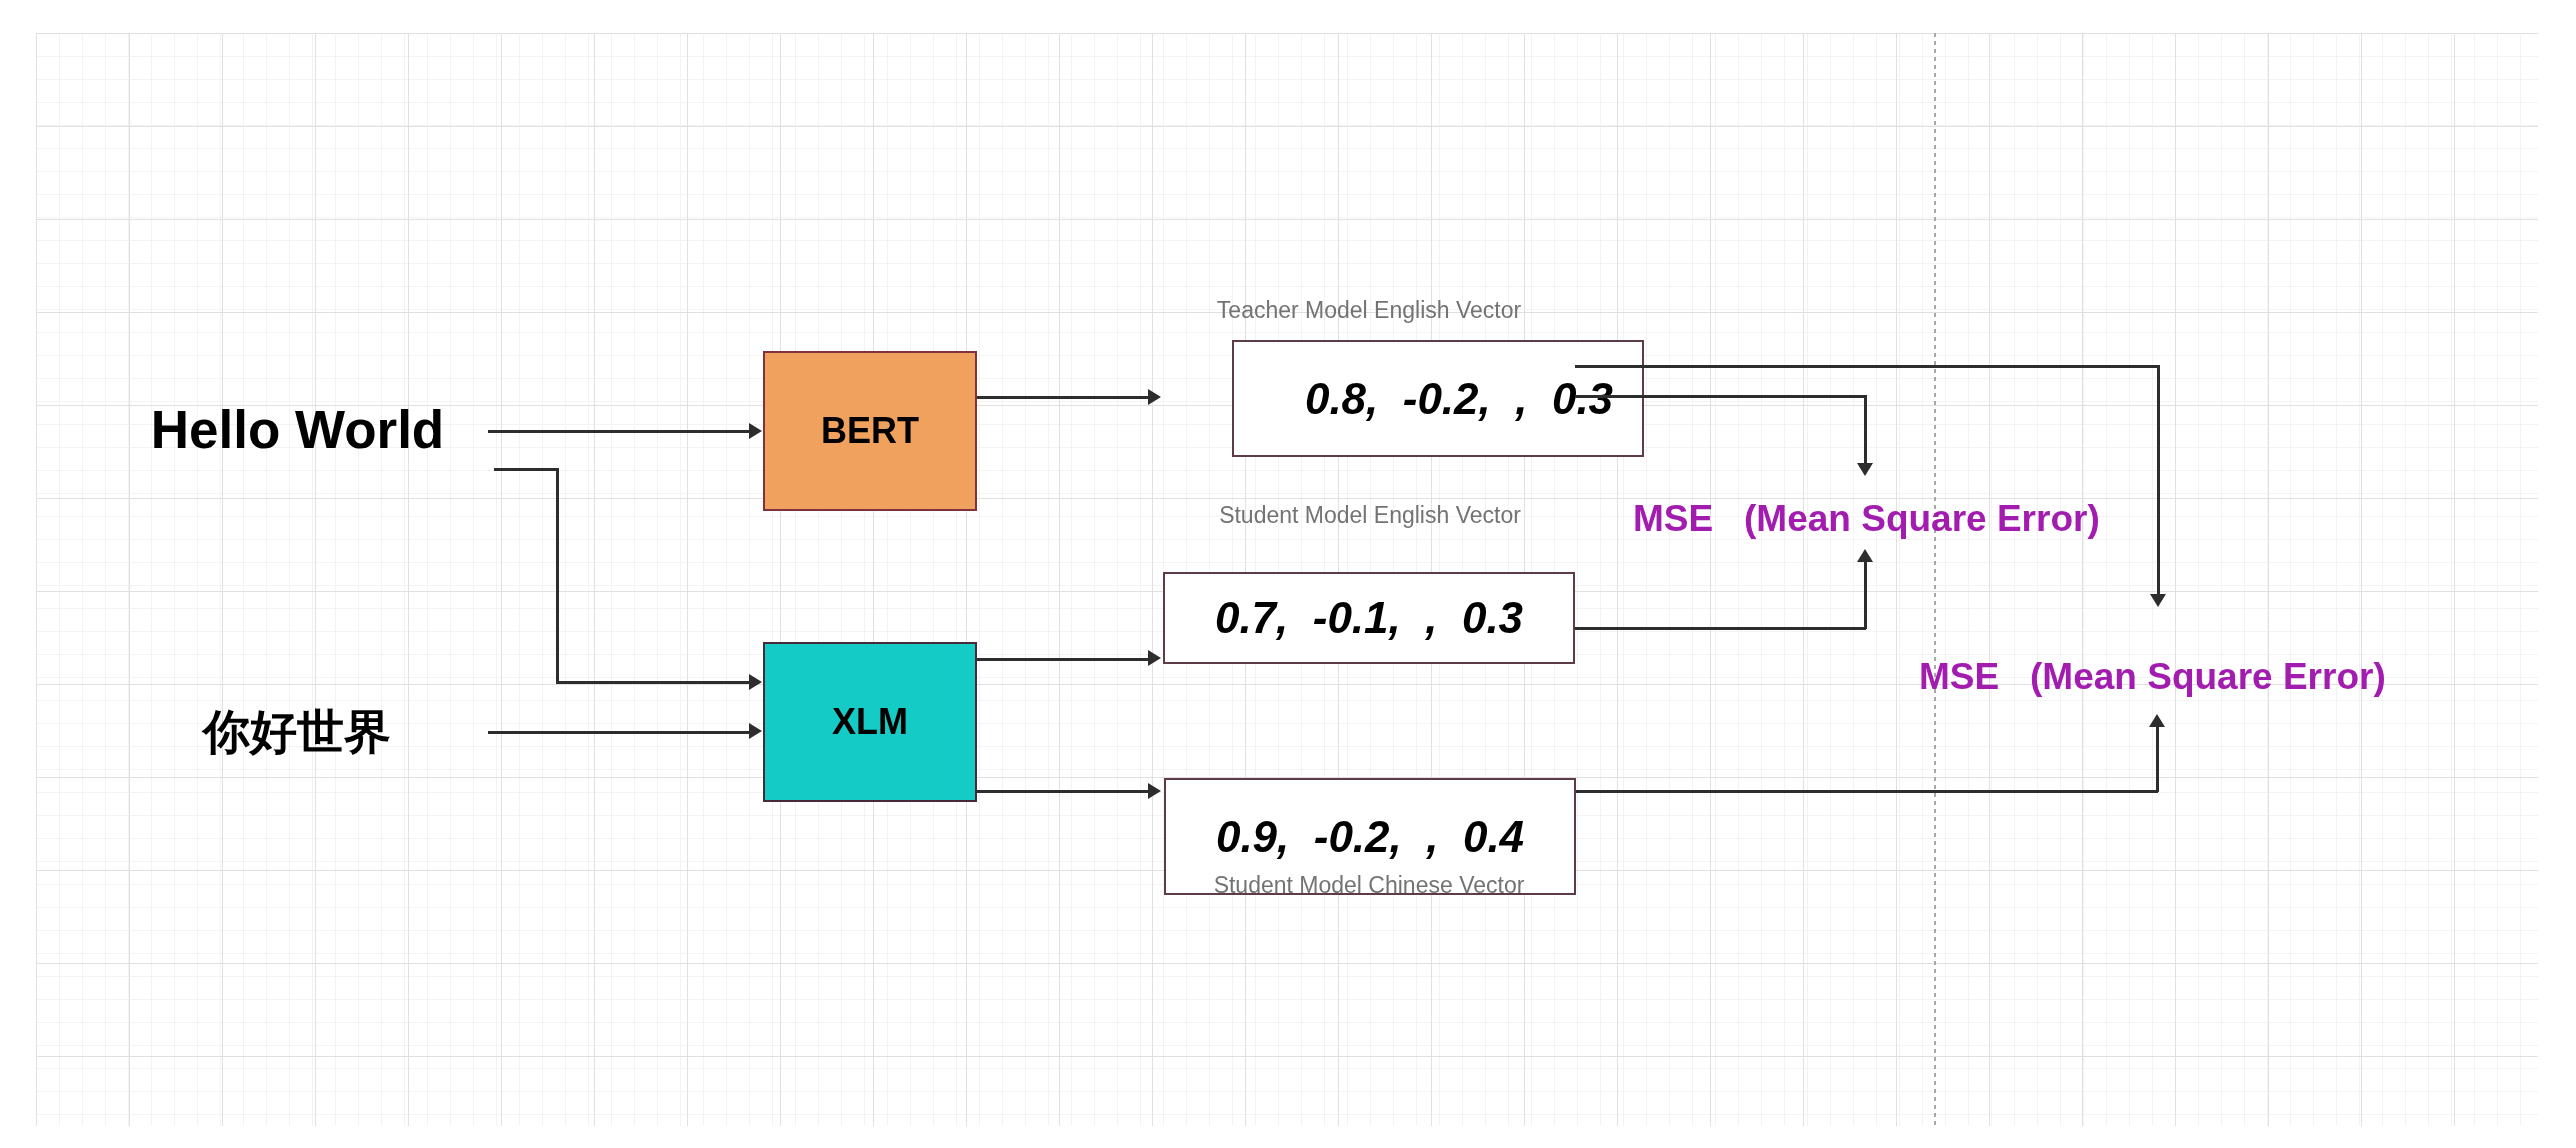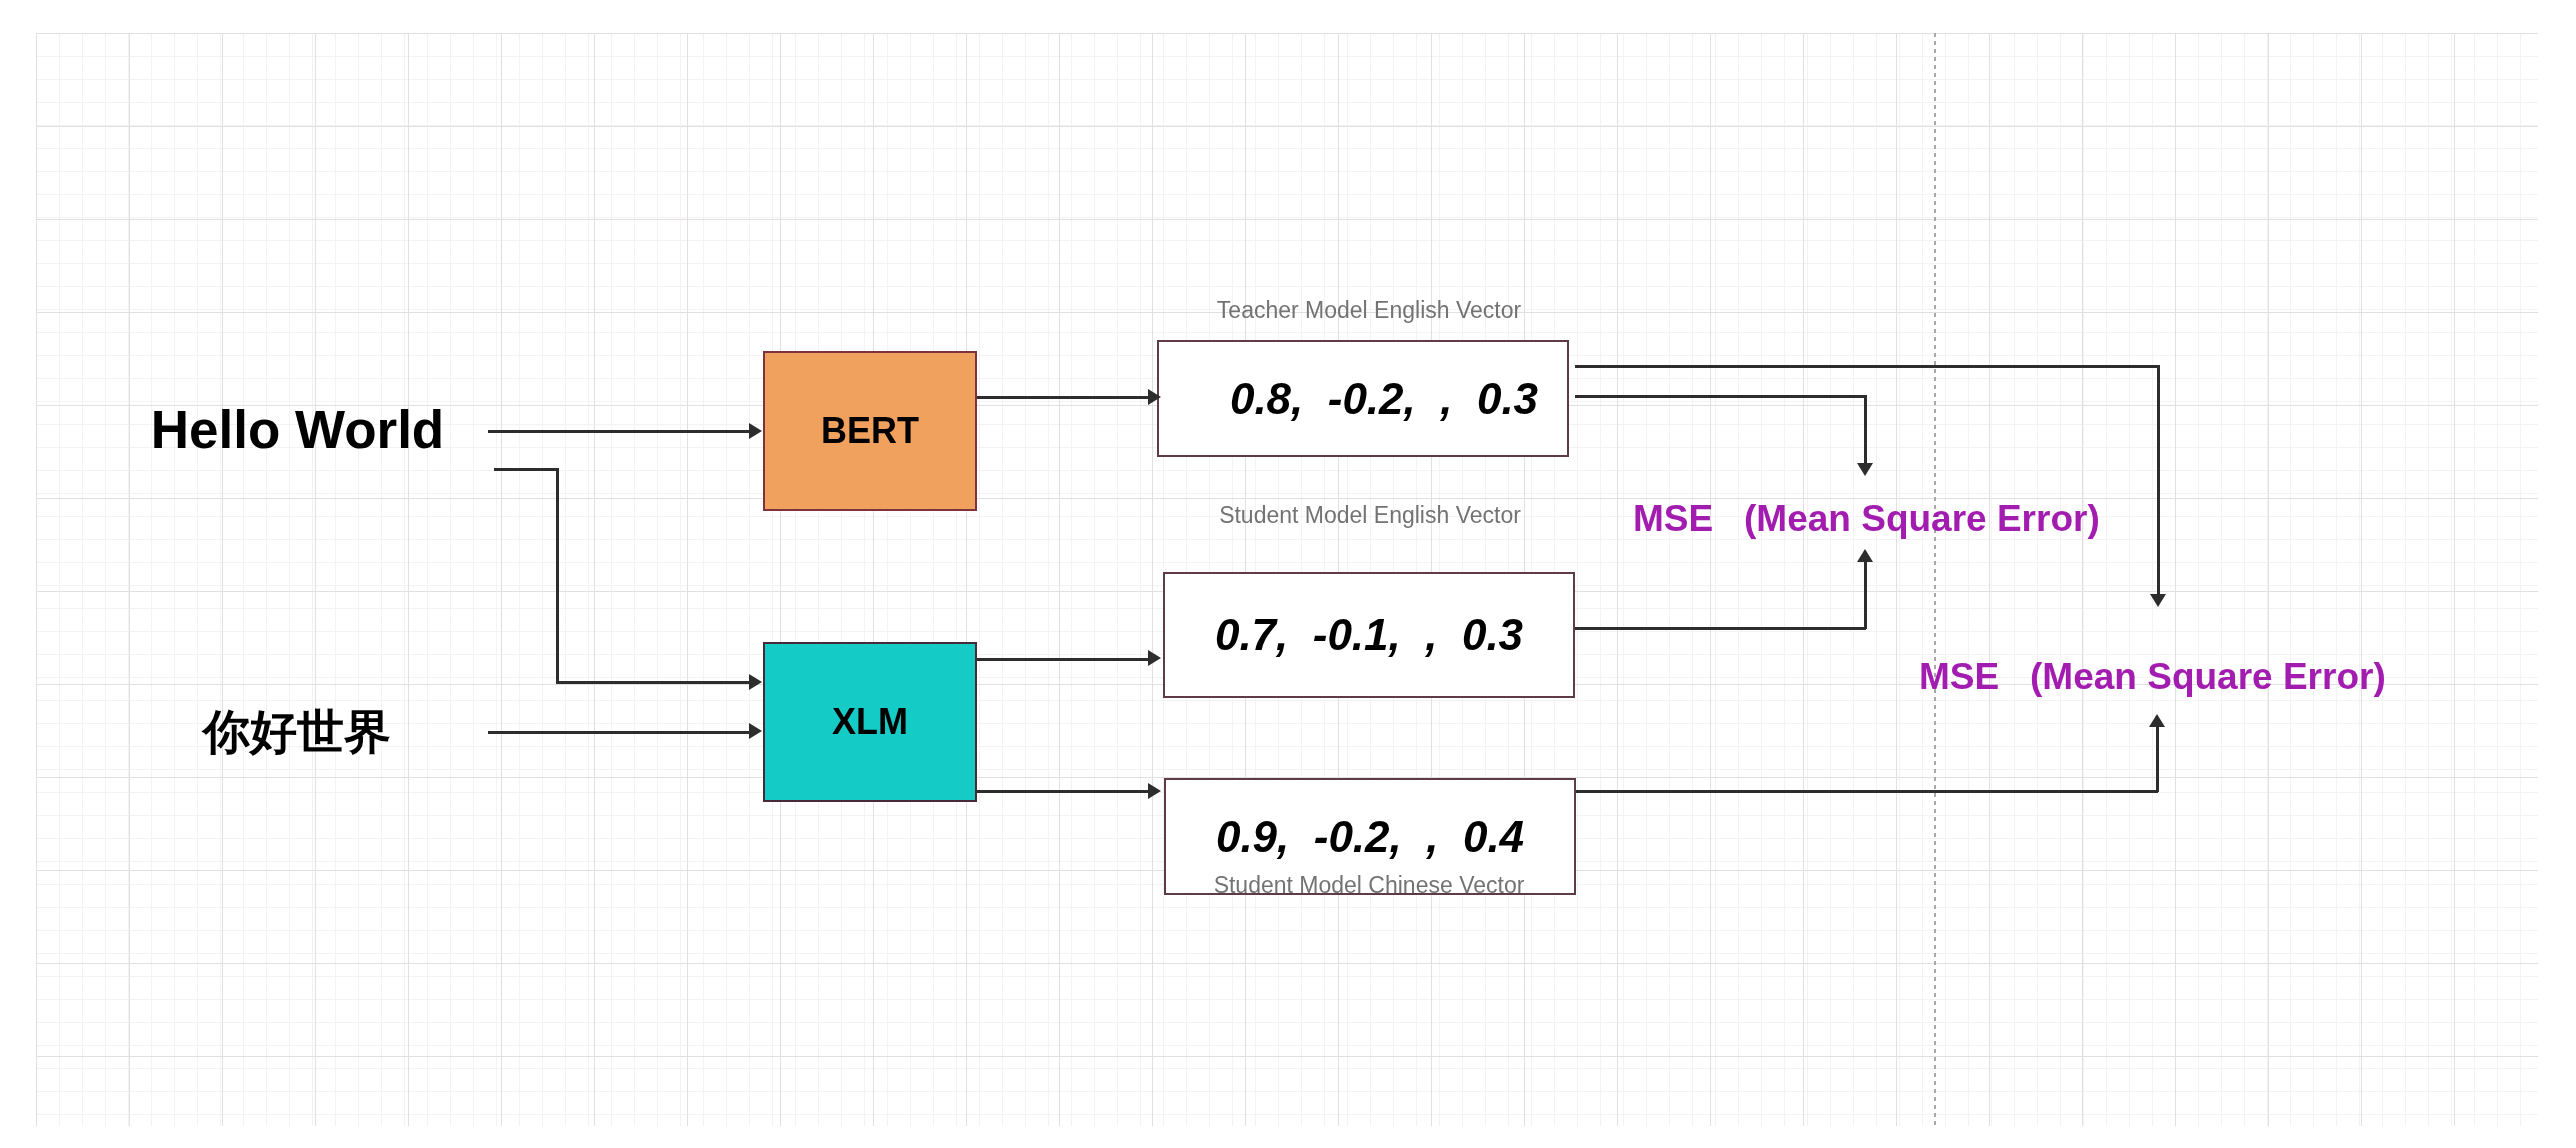"0.8, -0.2, , 0.3" div.vbox { left: 1157px -> 1232px }
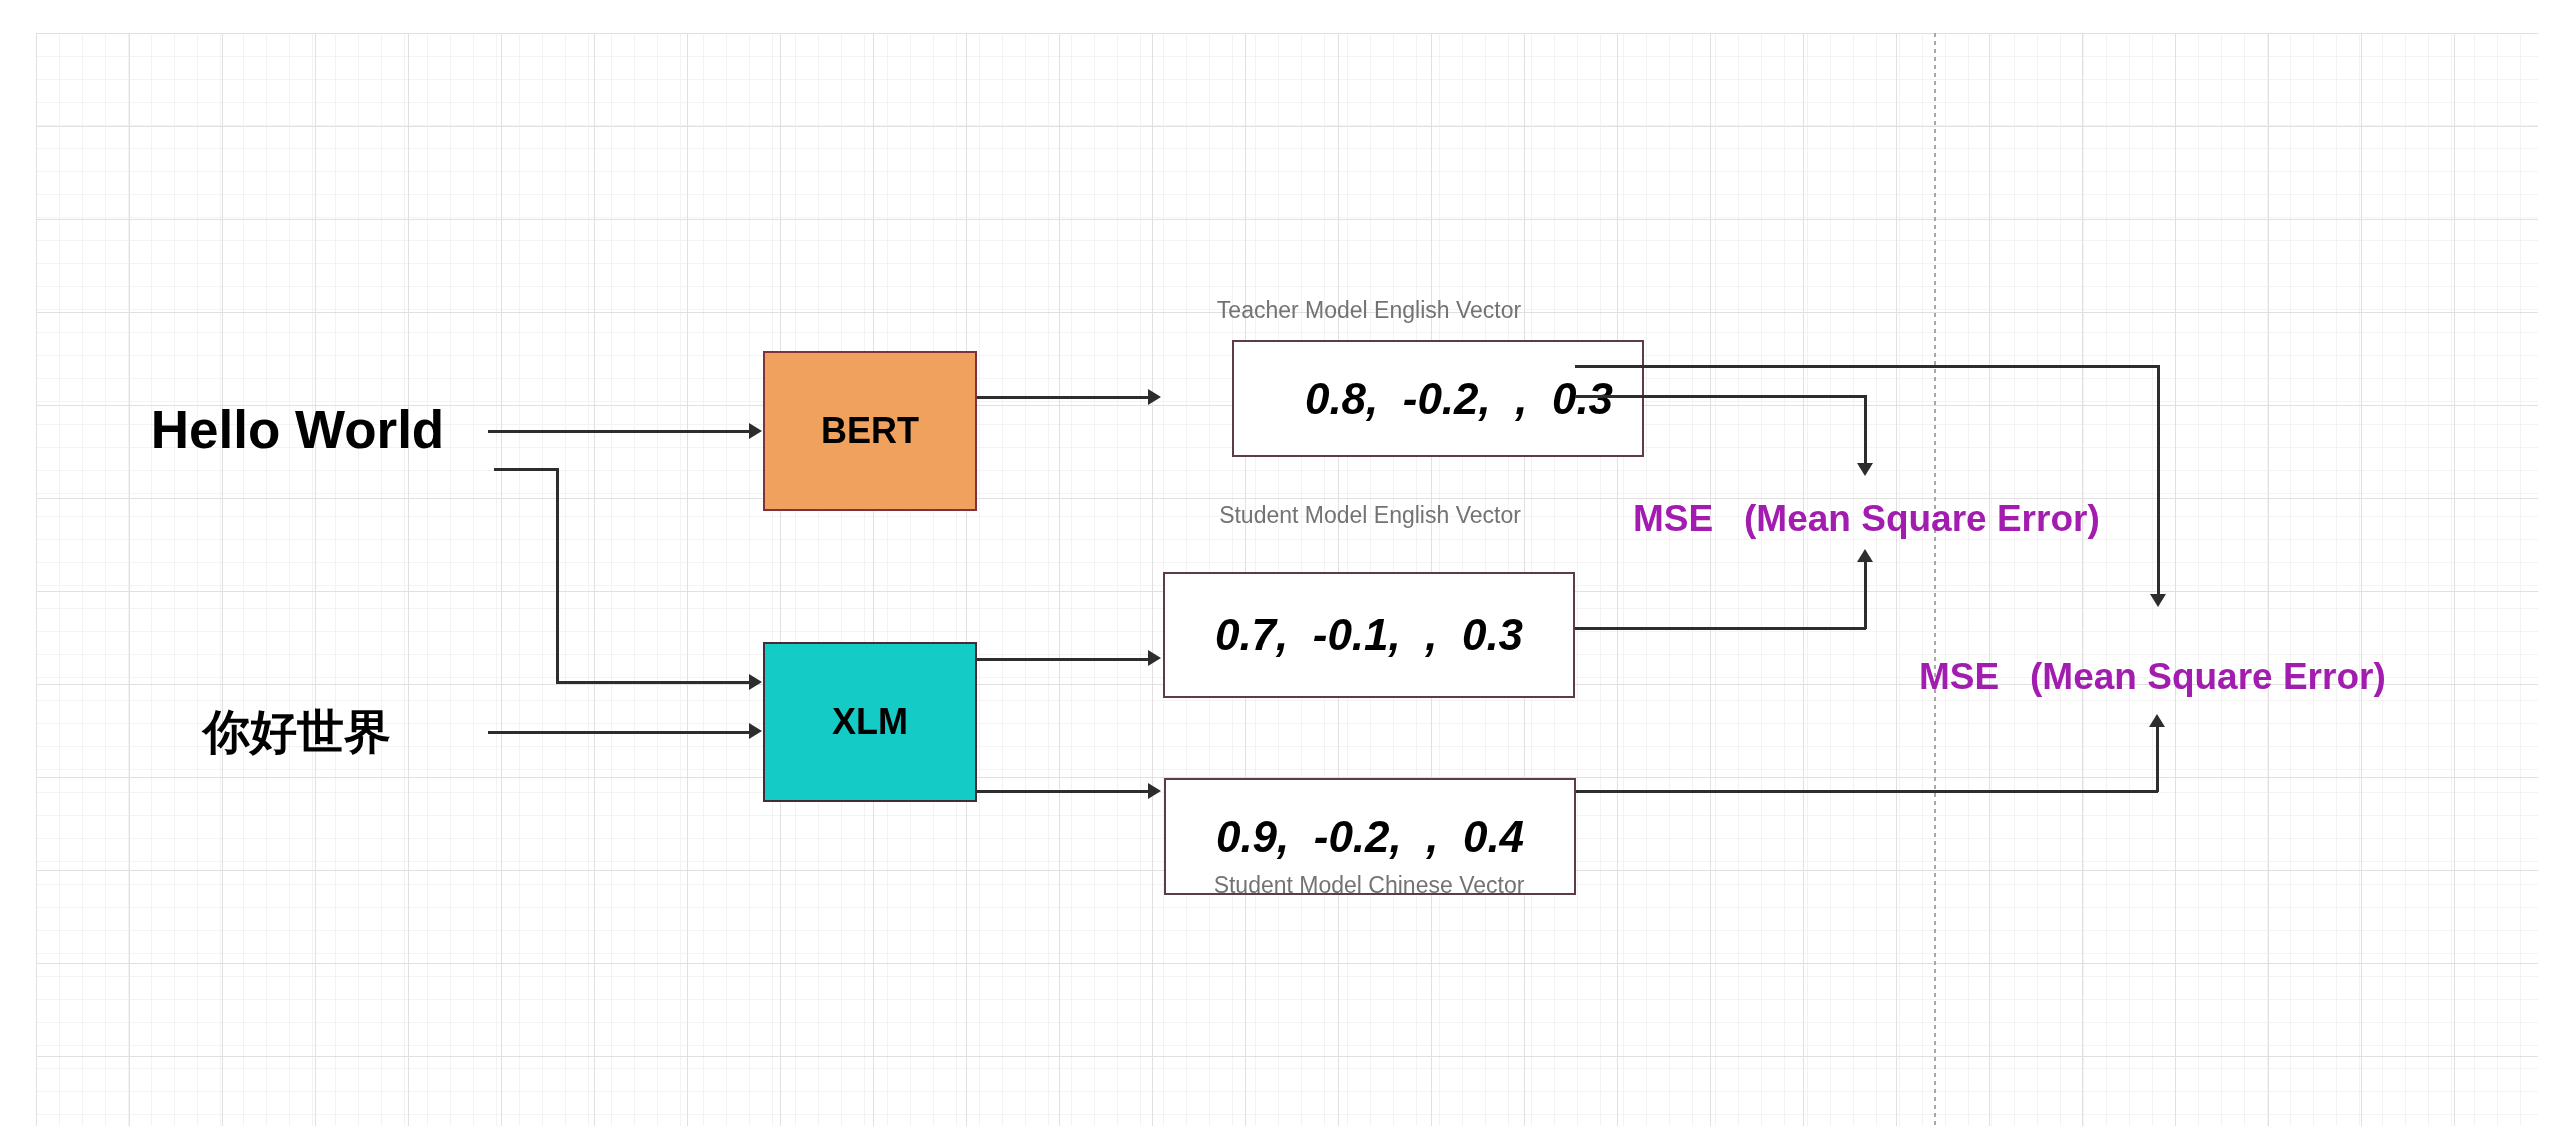"0.7, -0.1, , 0.3" div.vbox { height: 126px -> 92px }
